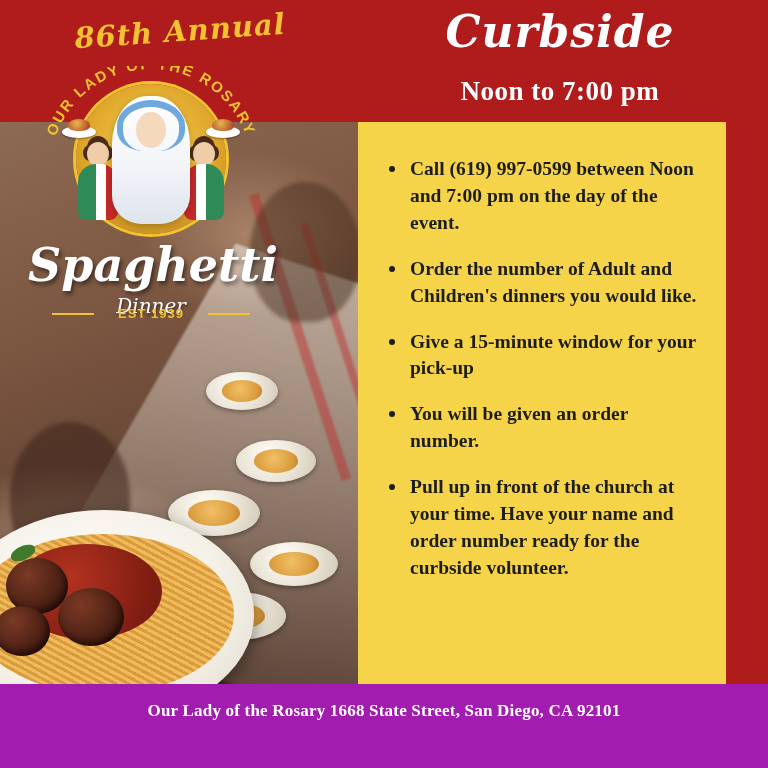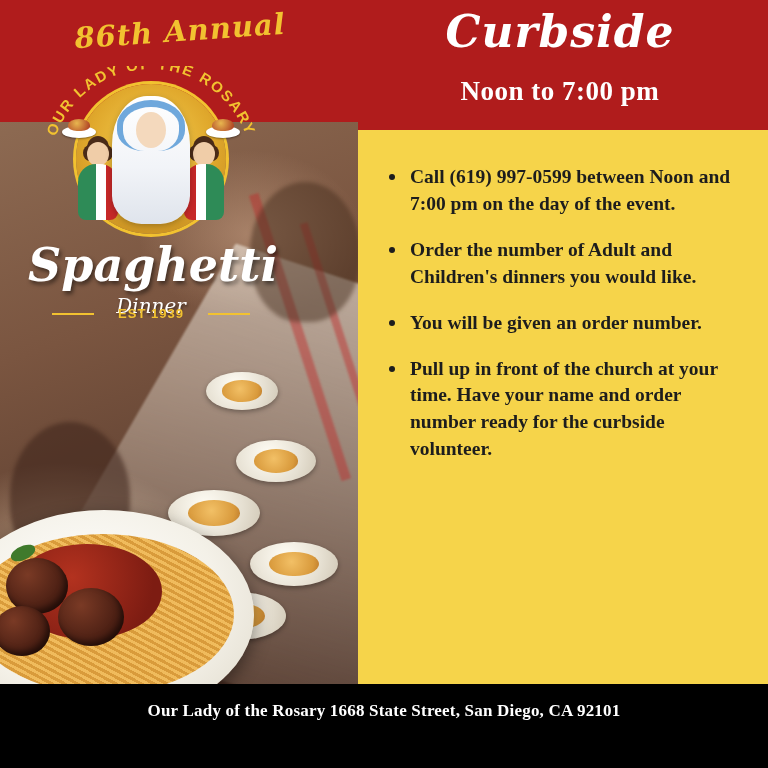"Call (619) 997-0599 between Noon" .instructions { top: 130px -> 122px; width: 410px -> 368px }
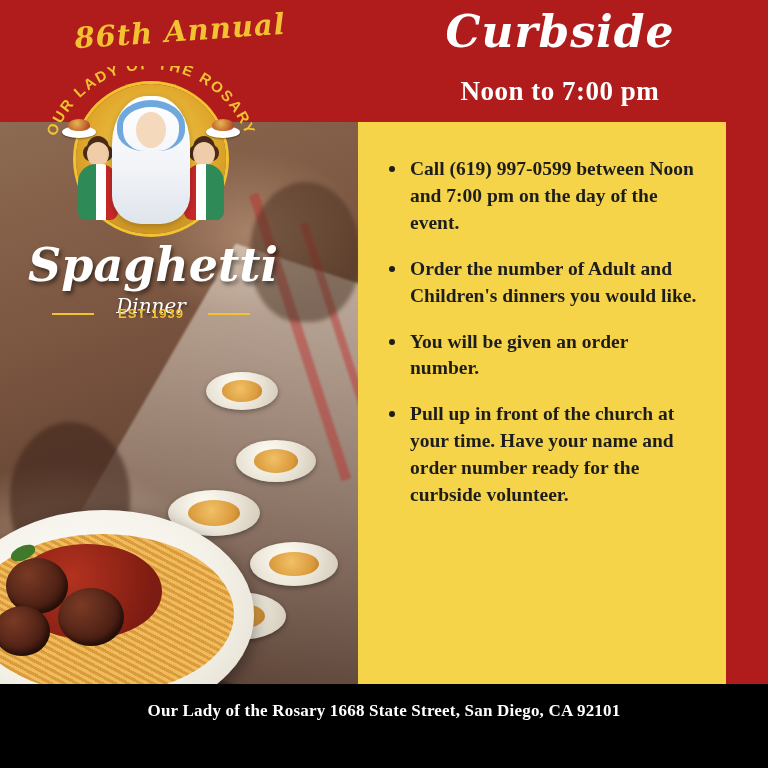"Give a 15-minute window for" li.bullet-item { html: none -> <li>Give a 15-minute window for your pick-up</li> }
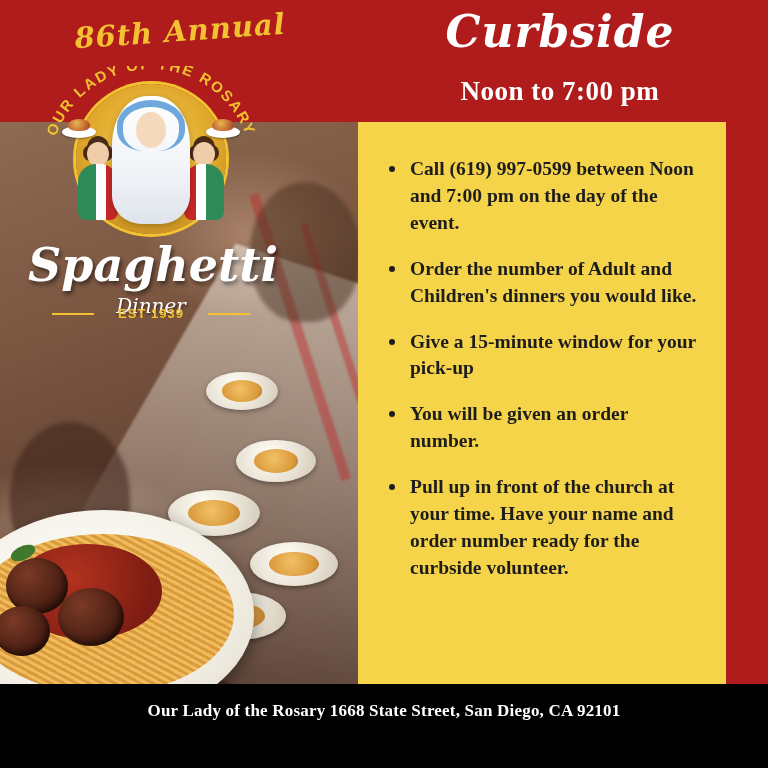"Our Lady of the Rosary 1668" .footer { background: #000000 -> #a21caf }
